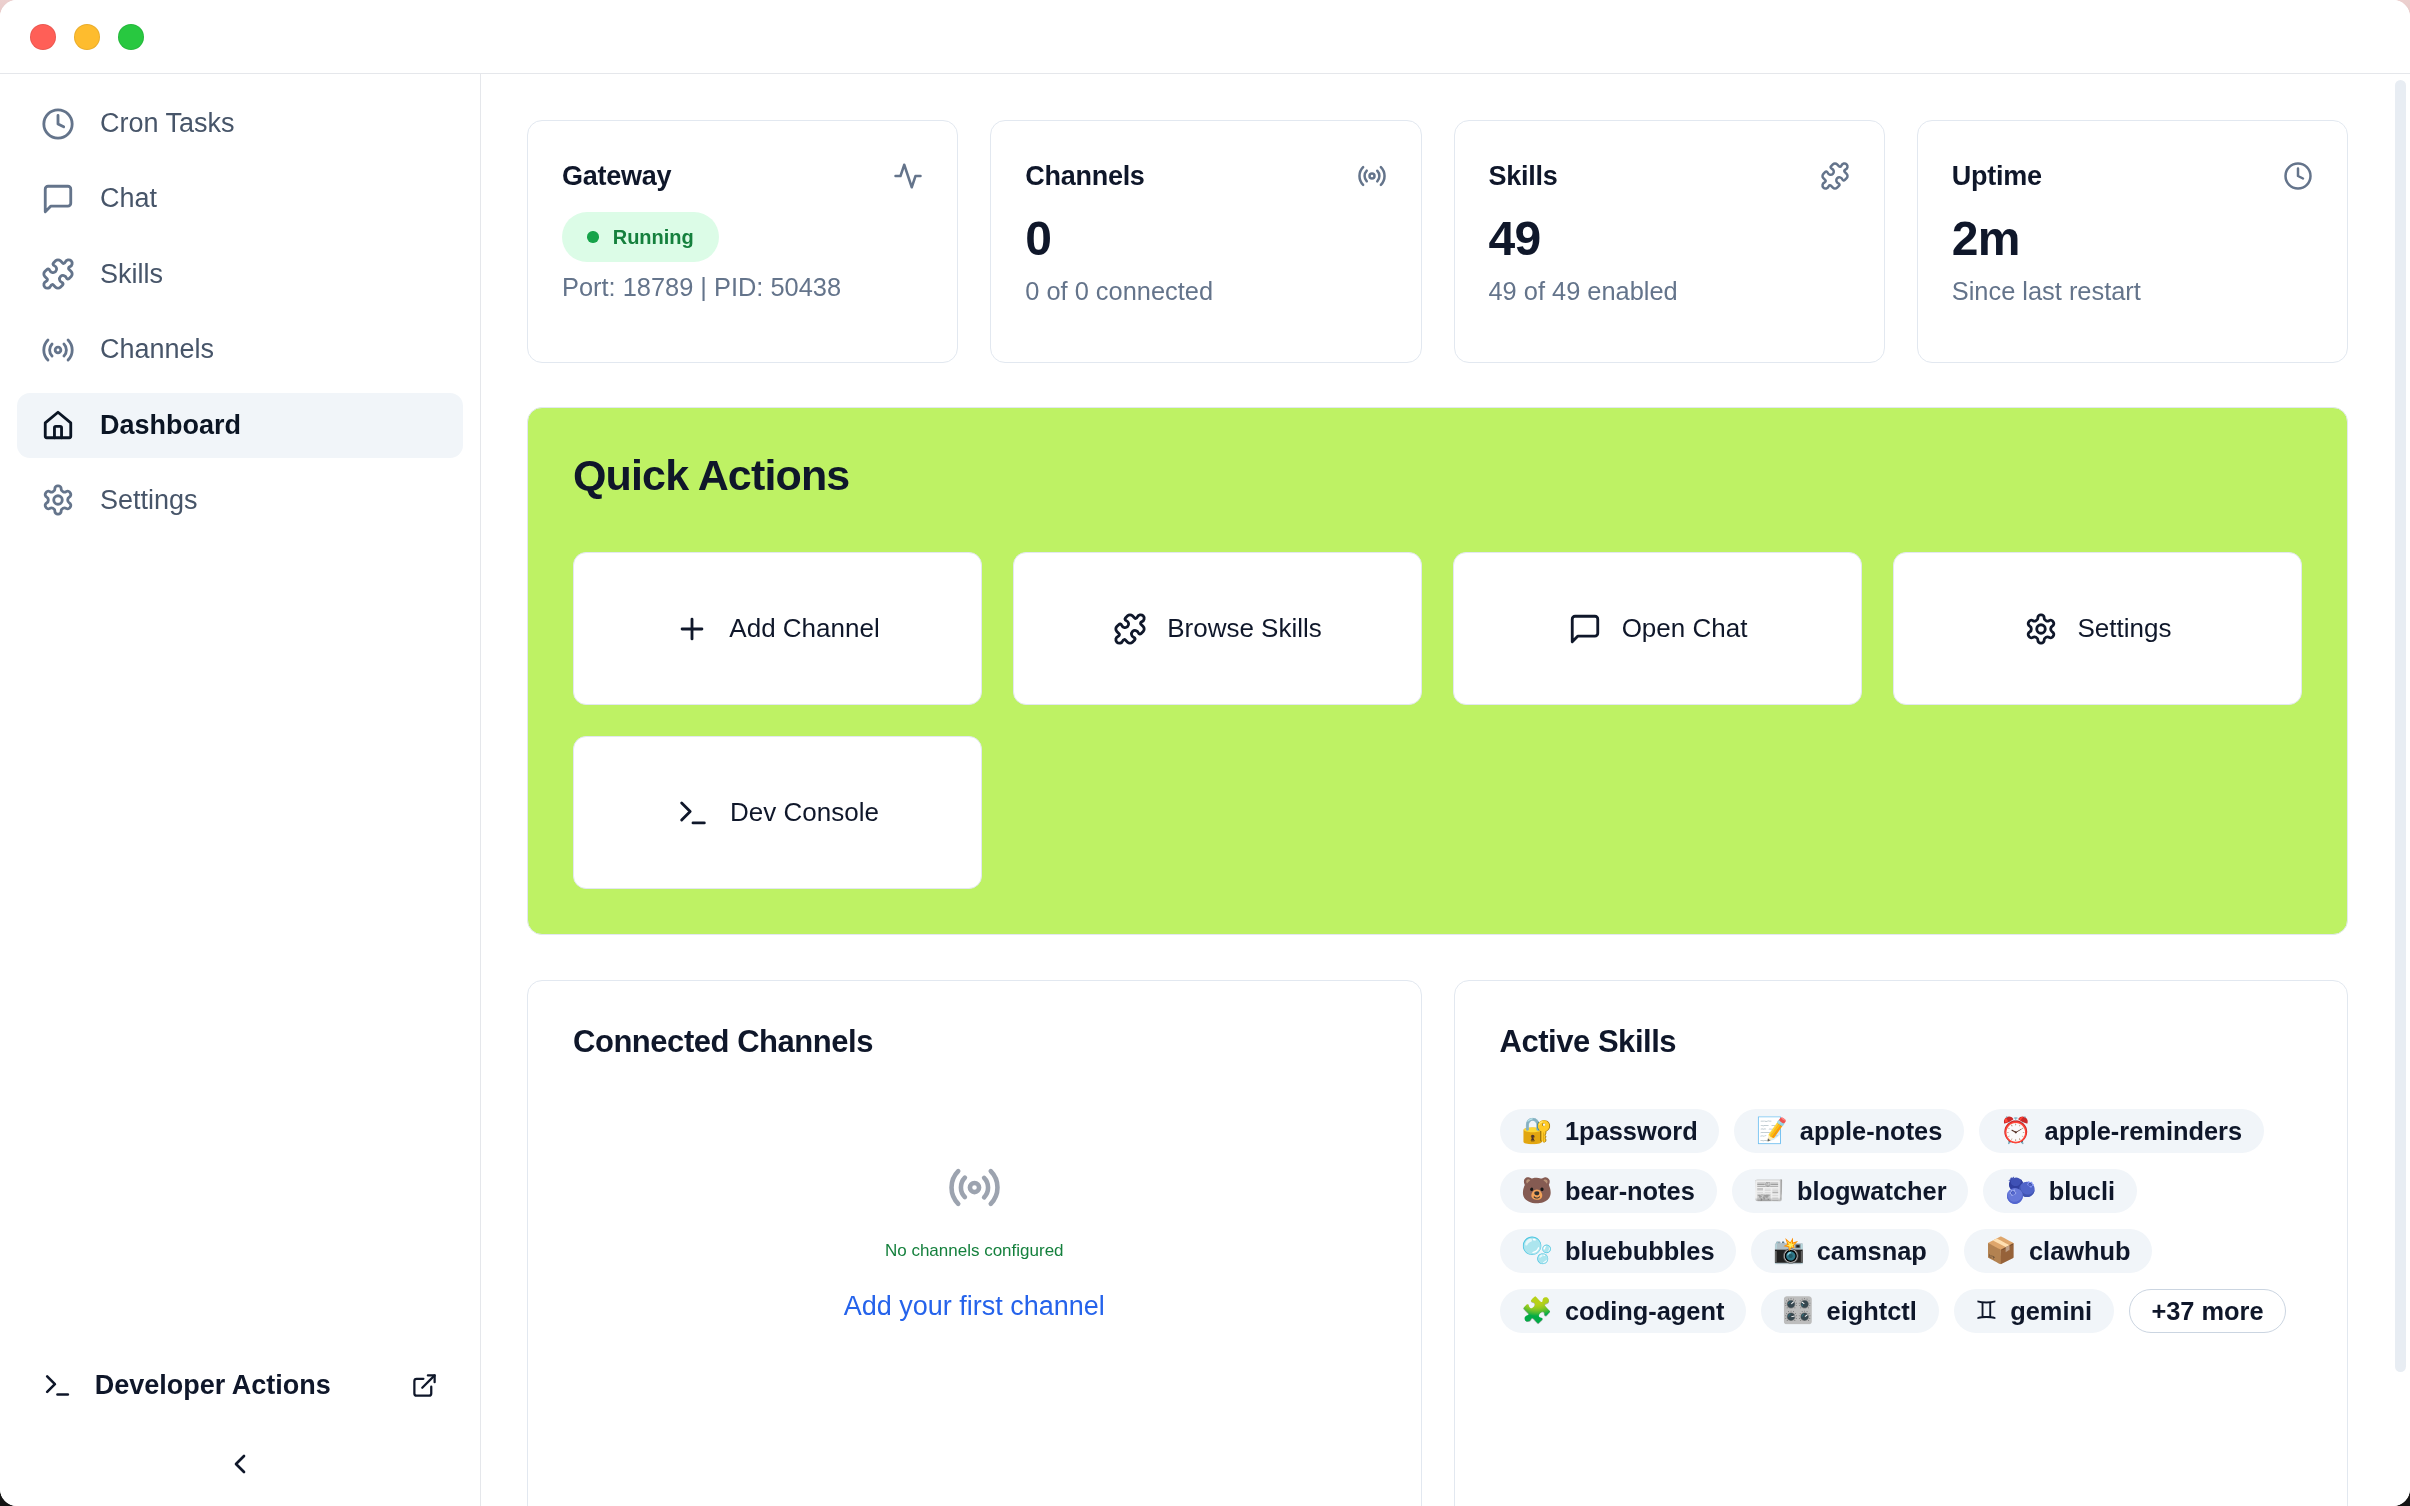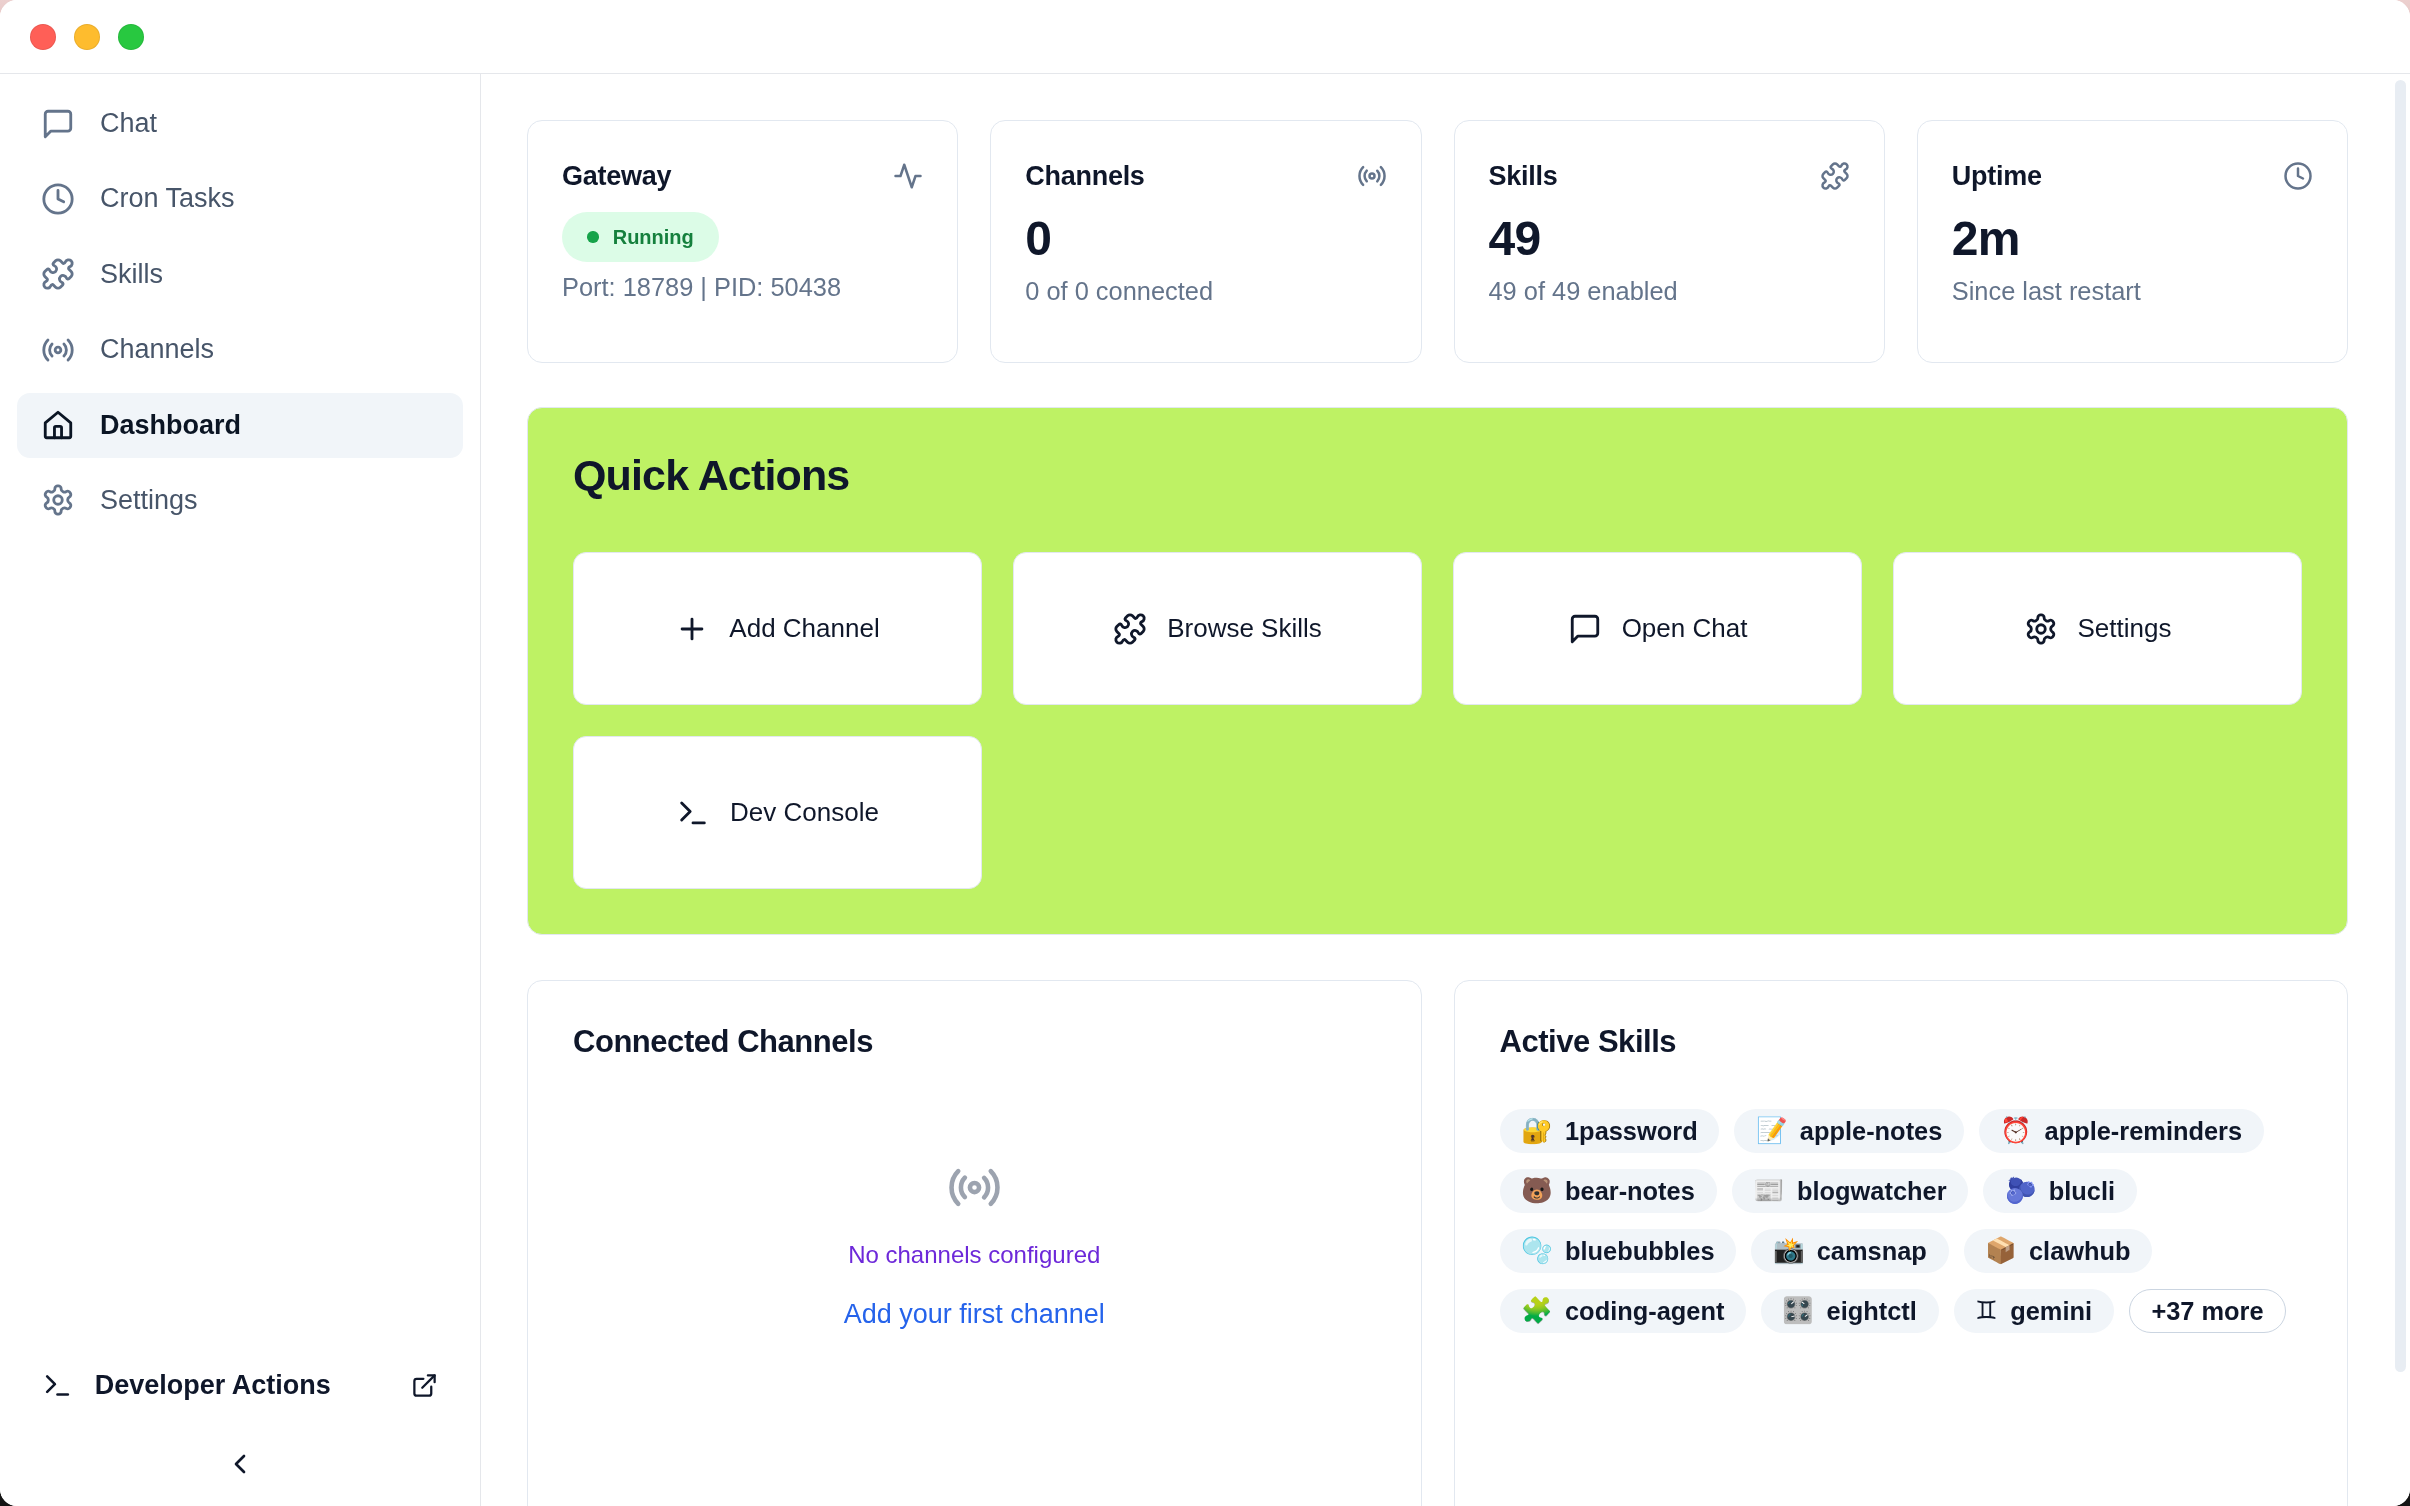"Chat" div.nav-item { order: before "Cron Tasks" -> after "Cron Tasks" }
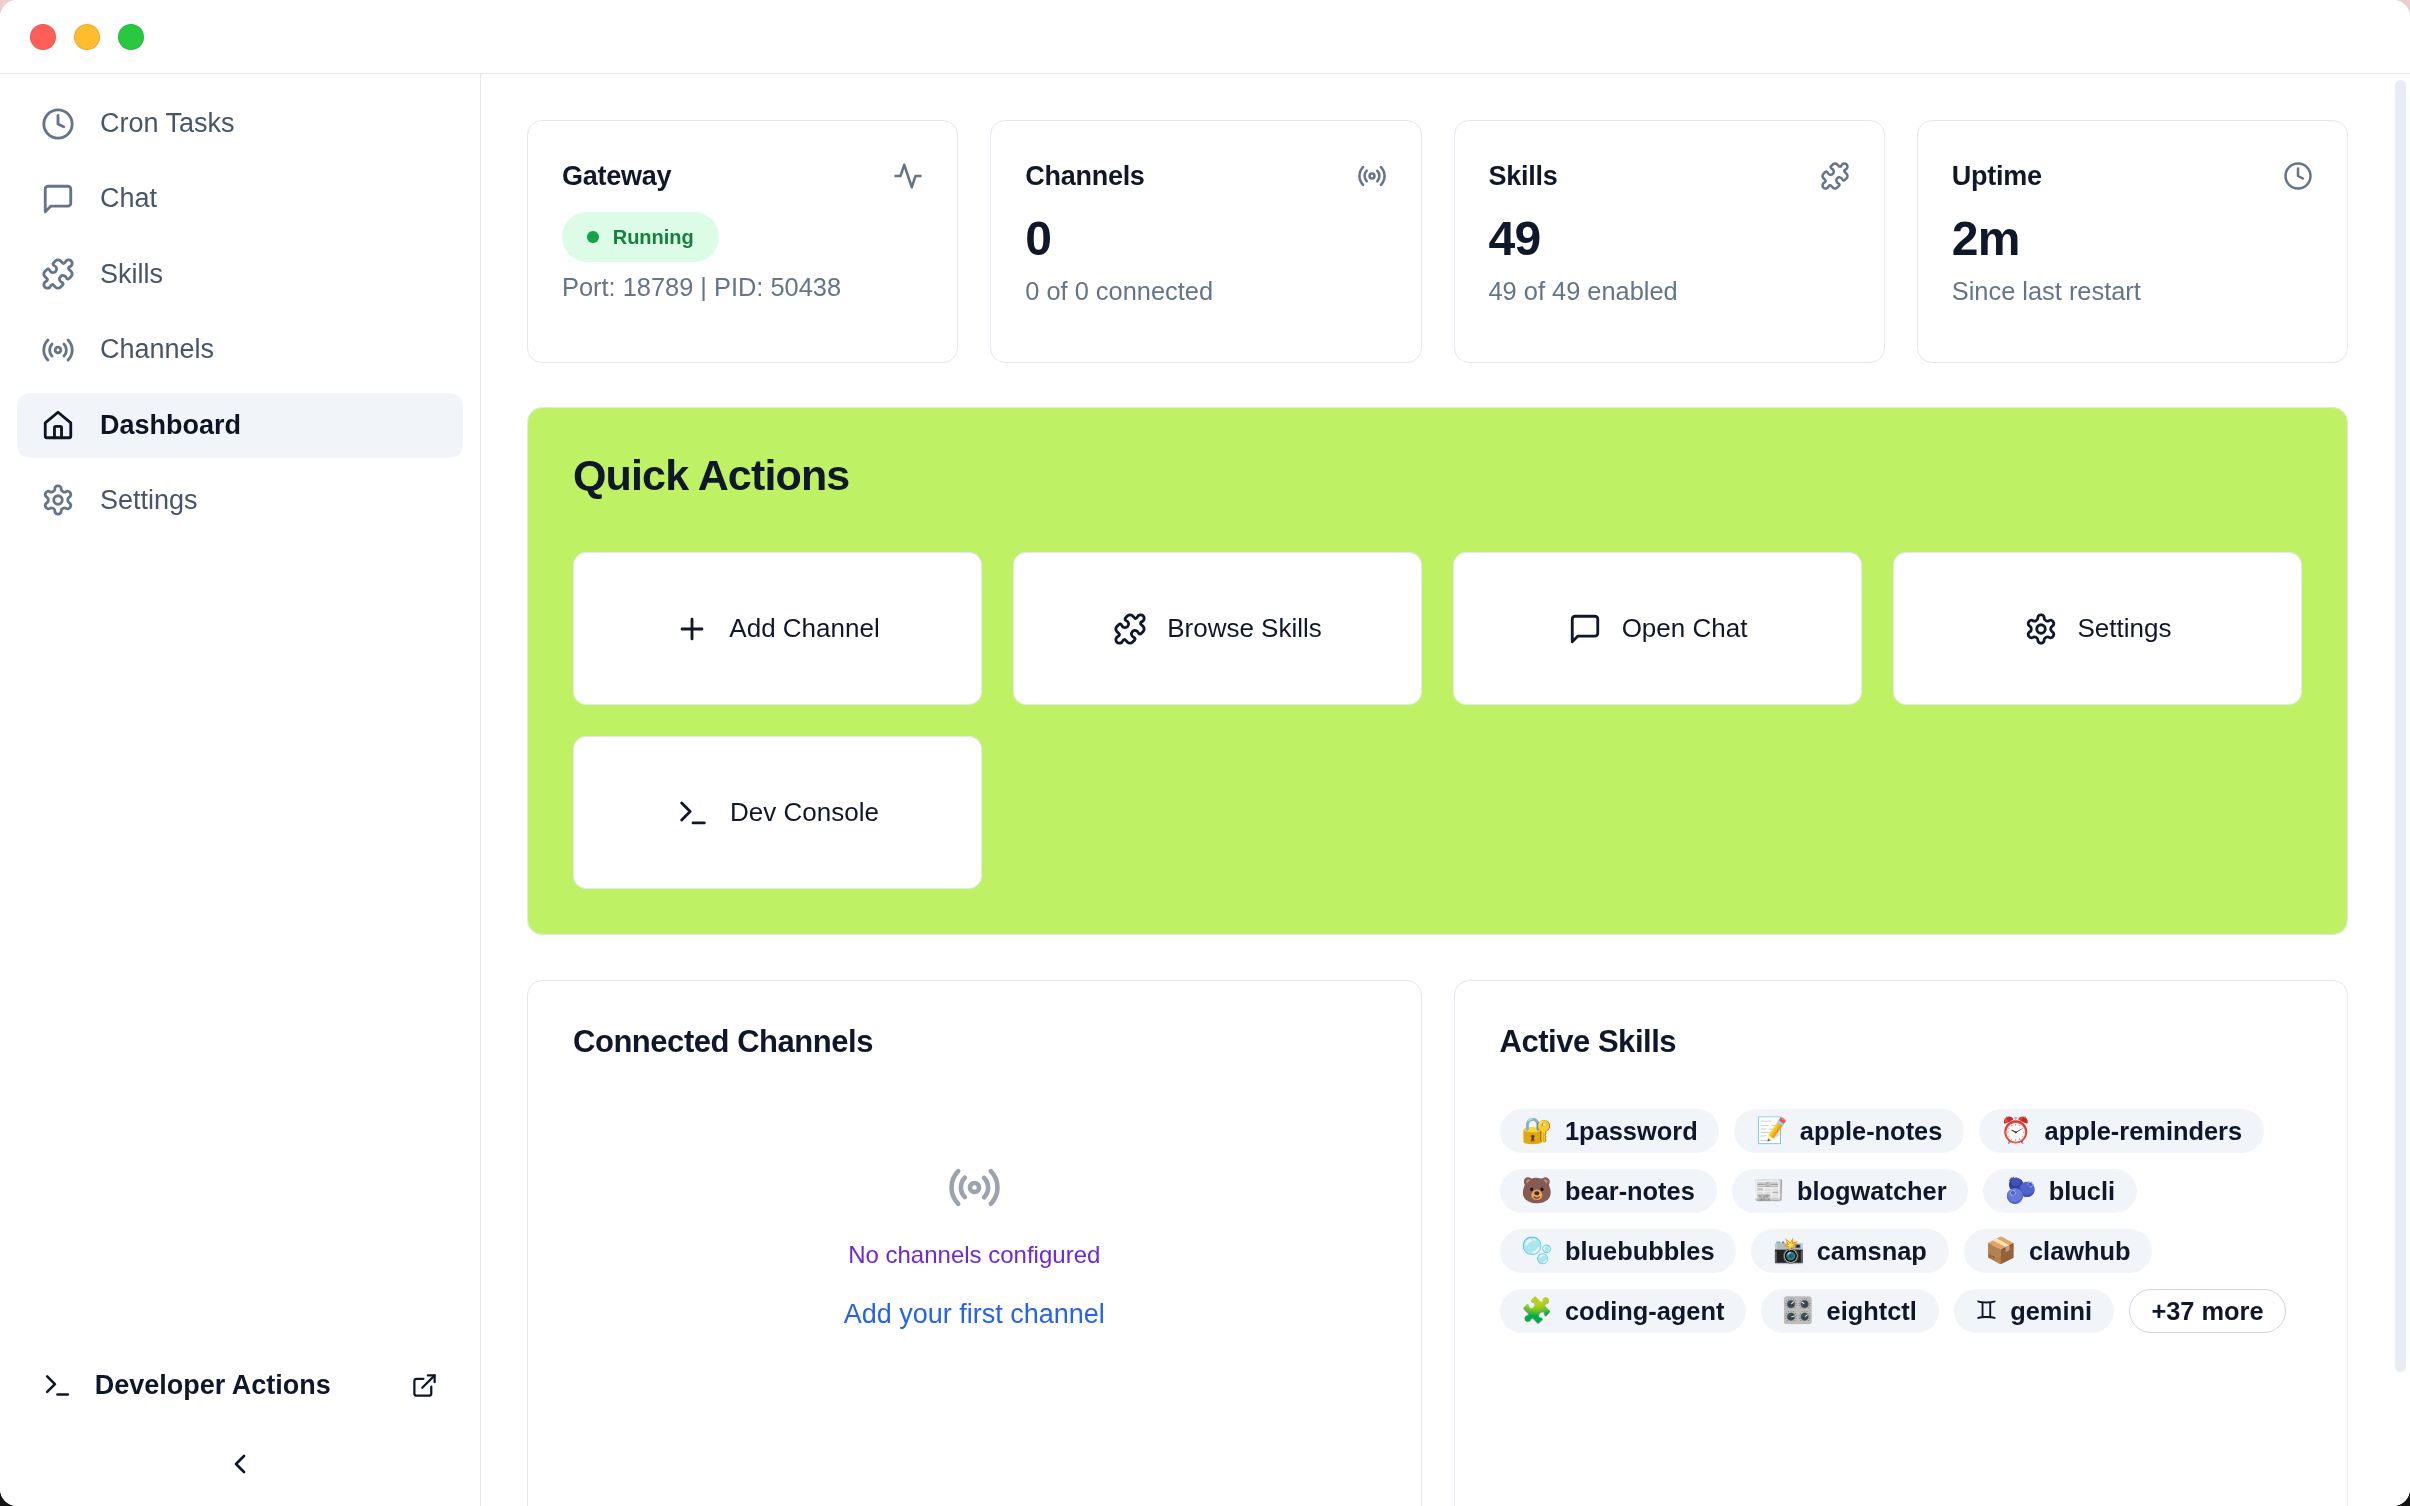"No channels configured" .empty-text { color: #6d28d9 -> #15803d; font-size: 24px -> 17px }
